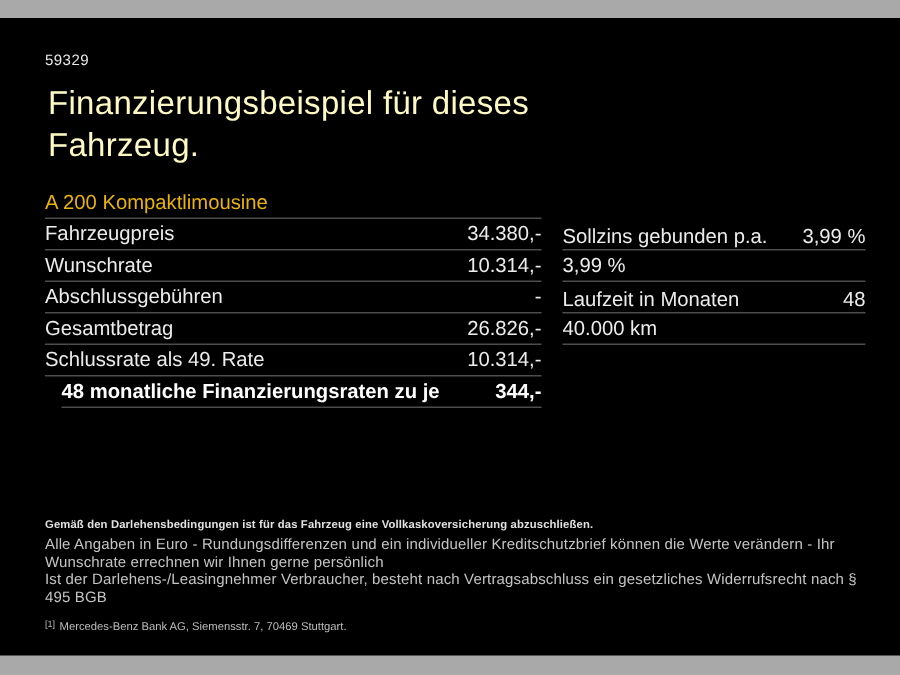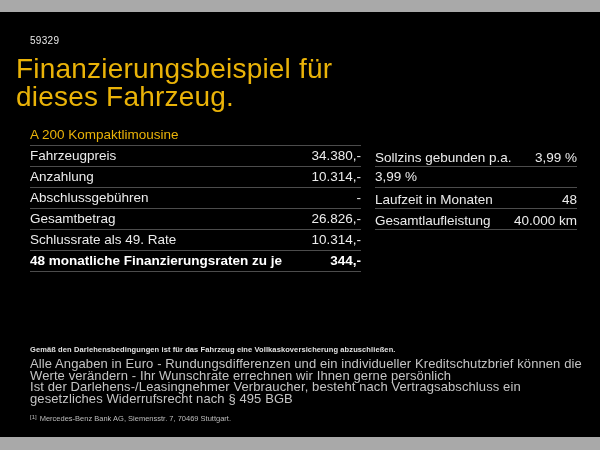"Finanzierungsbeispiel für dieses" .title { color: #eab308 -> #fef9c3; font-size: 28px -> 22px; left: 16px -> 32px }
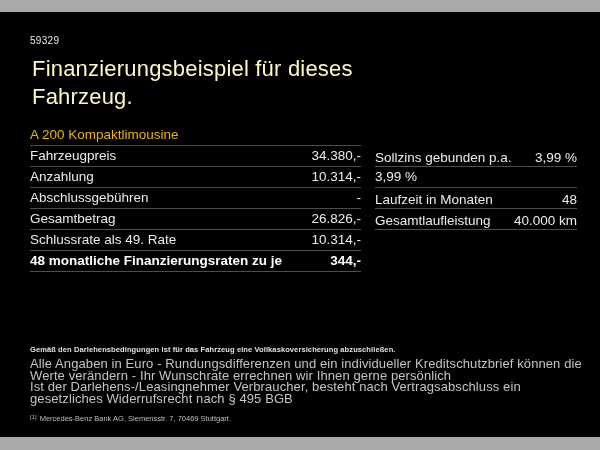"Anzahlung" span.lbl { text: Anzahlung -> Wunschrate }
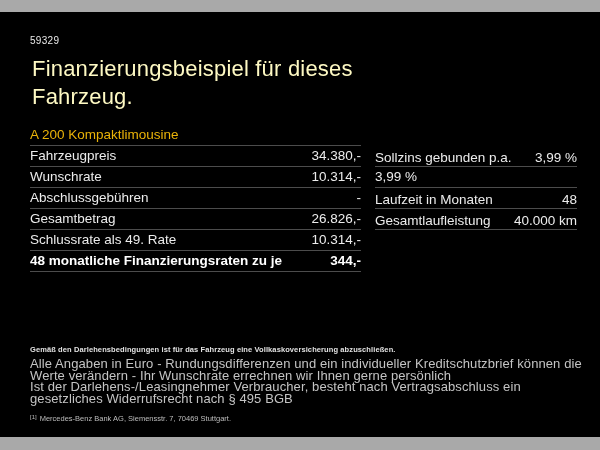"Gesamtlaufleistung" span.lbl { html: <span><span>Gesamtlaufleistung</span><span></span></span> -> none }
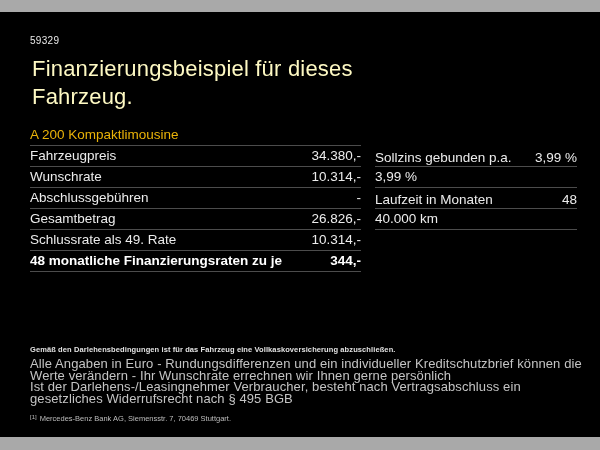"48 monatliche Finanzierungsraten zu je" .trow.bold { margin-left: none -> 11px }
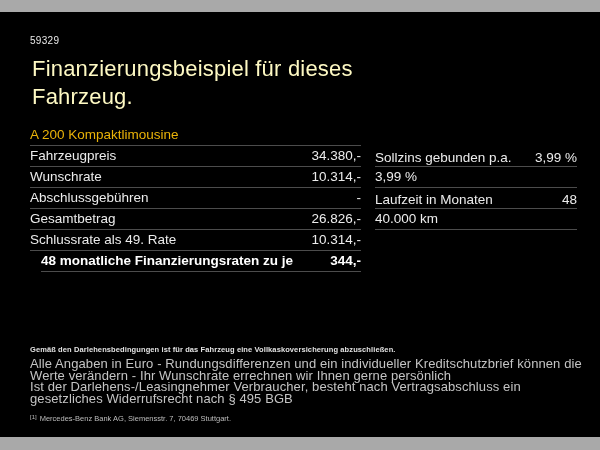"Alle Angaben in Euro -" .footer .f-line { font-size: 13px -> 10px }
